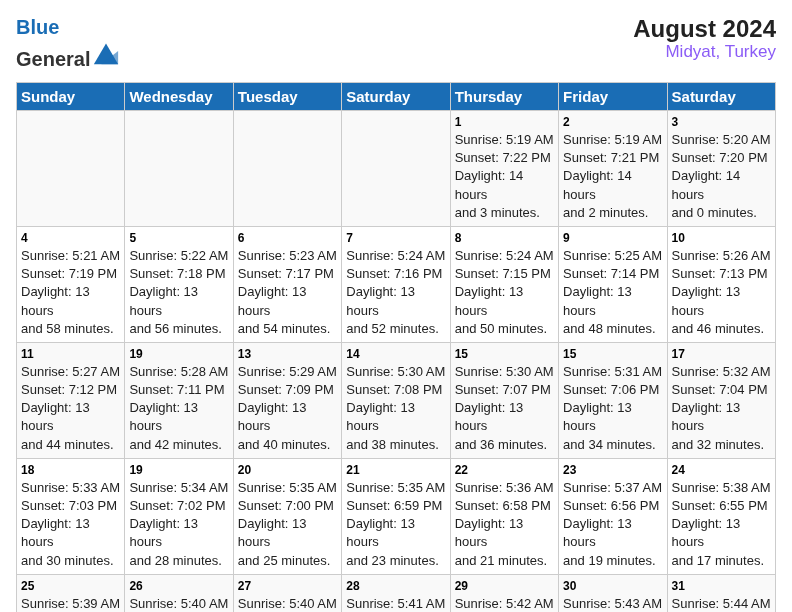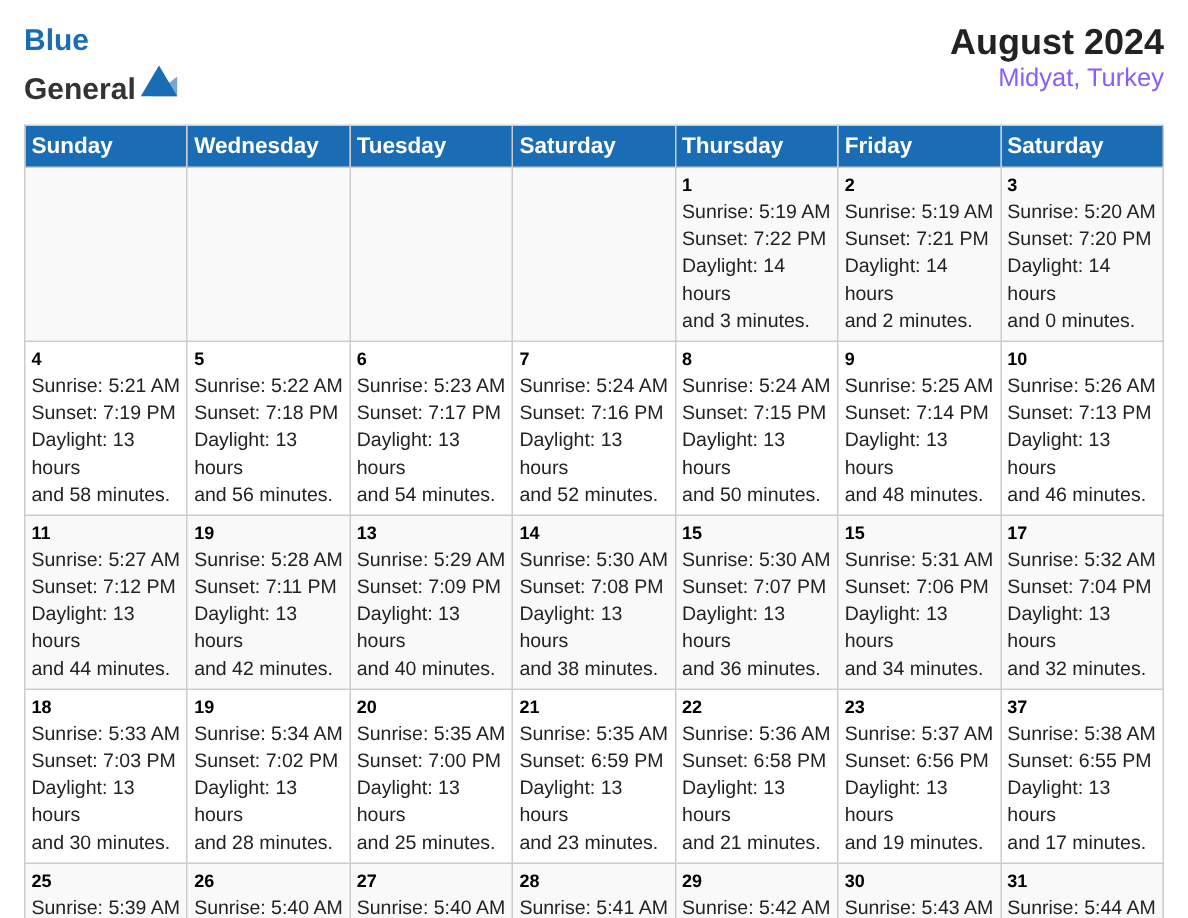"37" div.day-number { text: 37 -> 24 }
